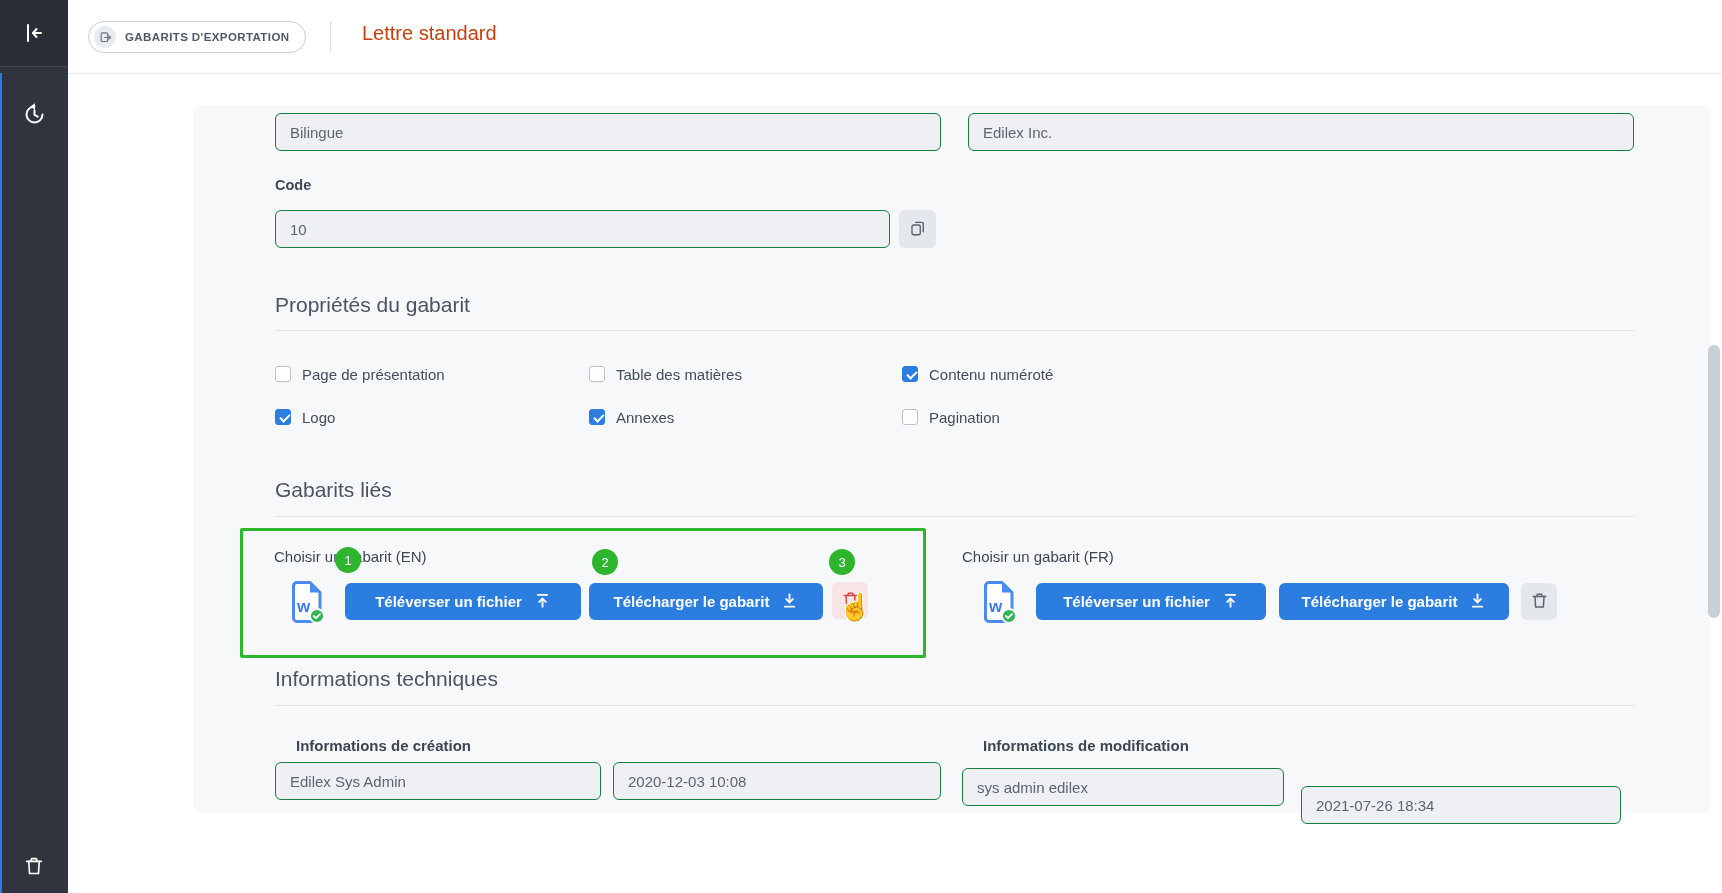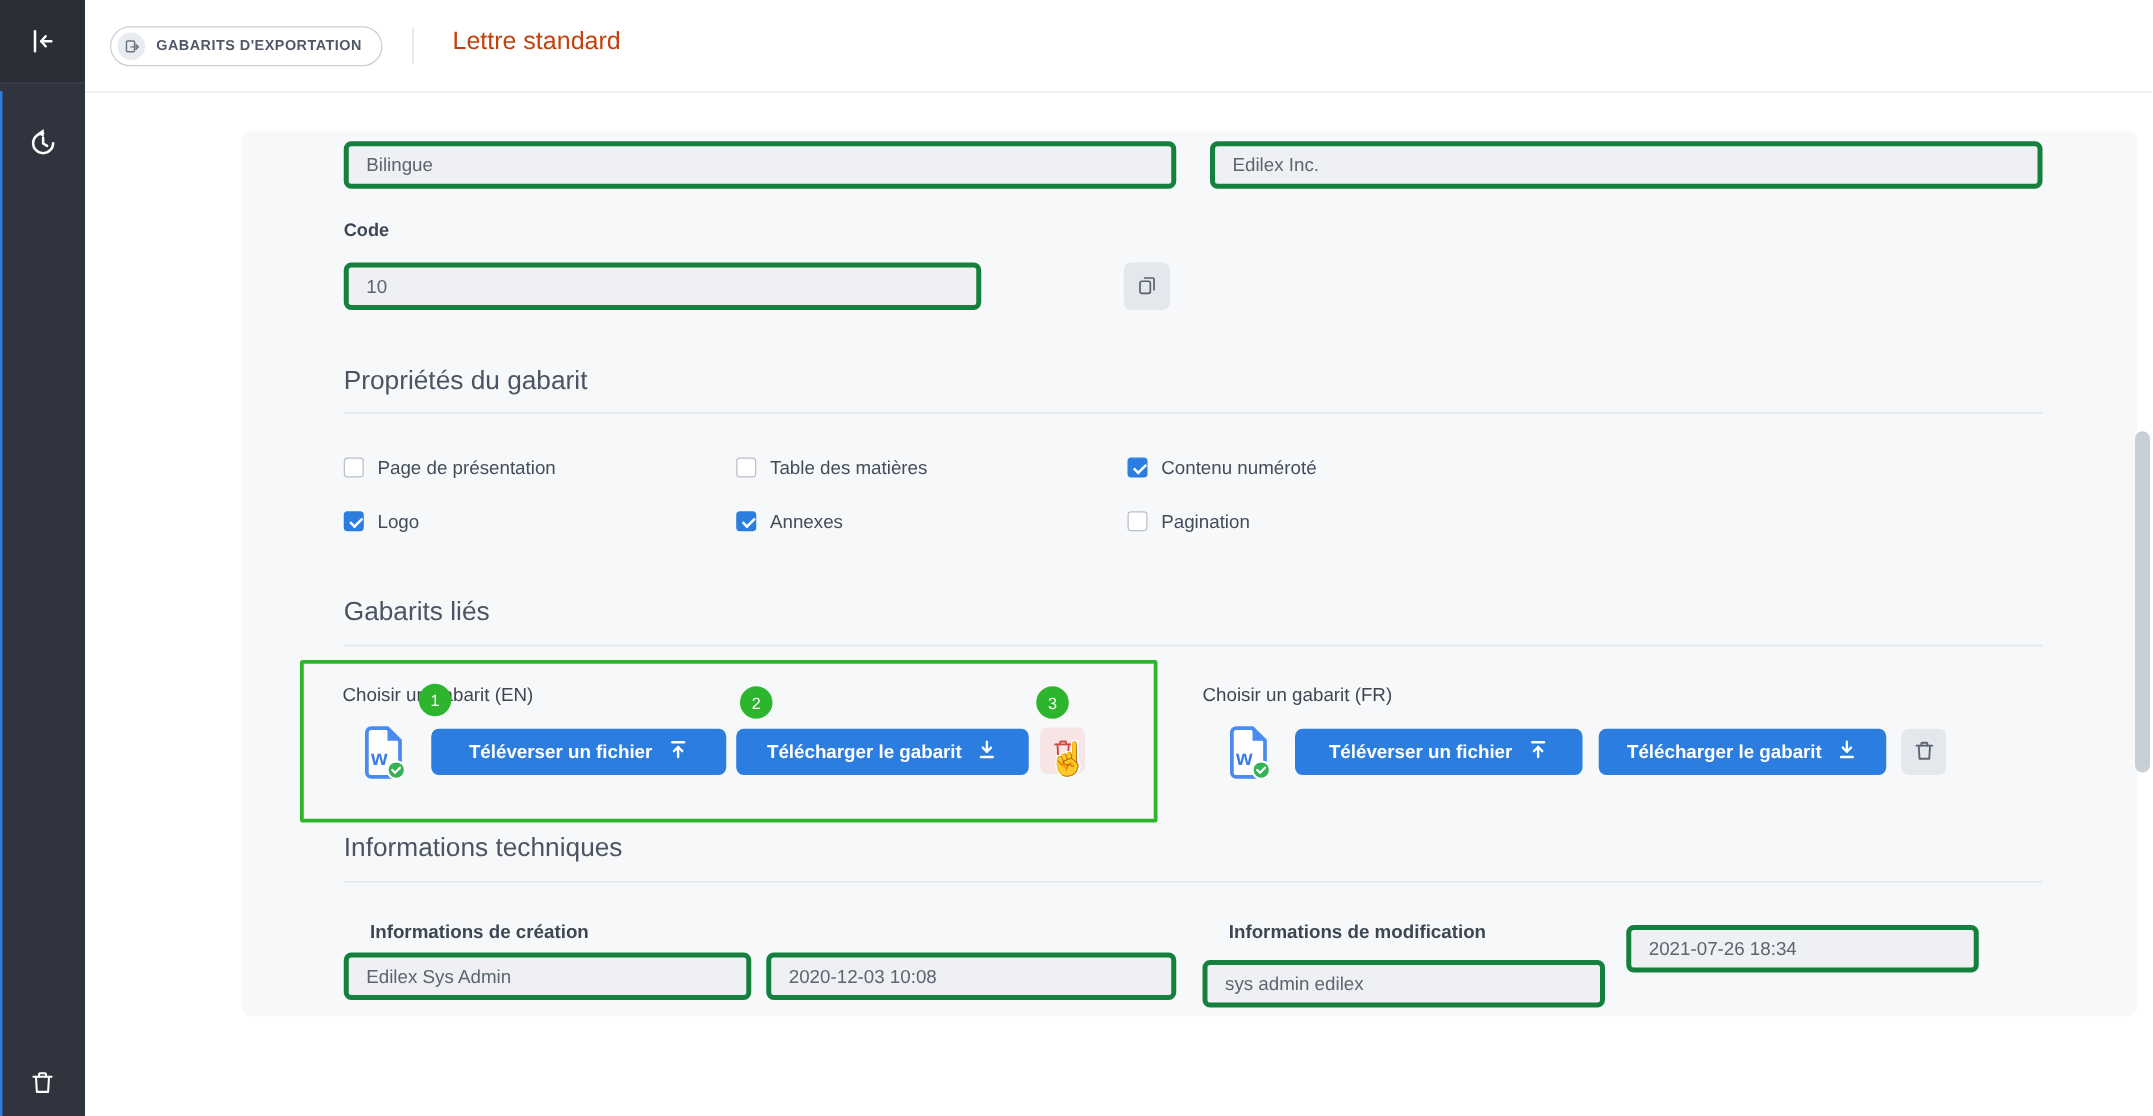"Bilingue" .field { border: 4px solid #15803d -> 1px solid #15803d }
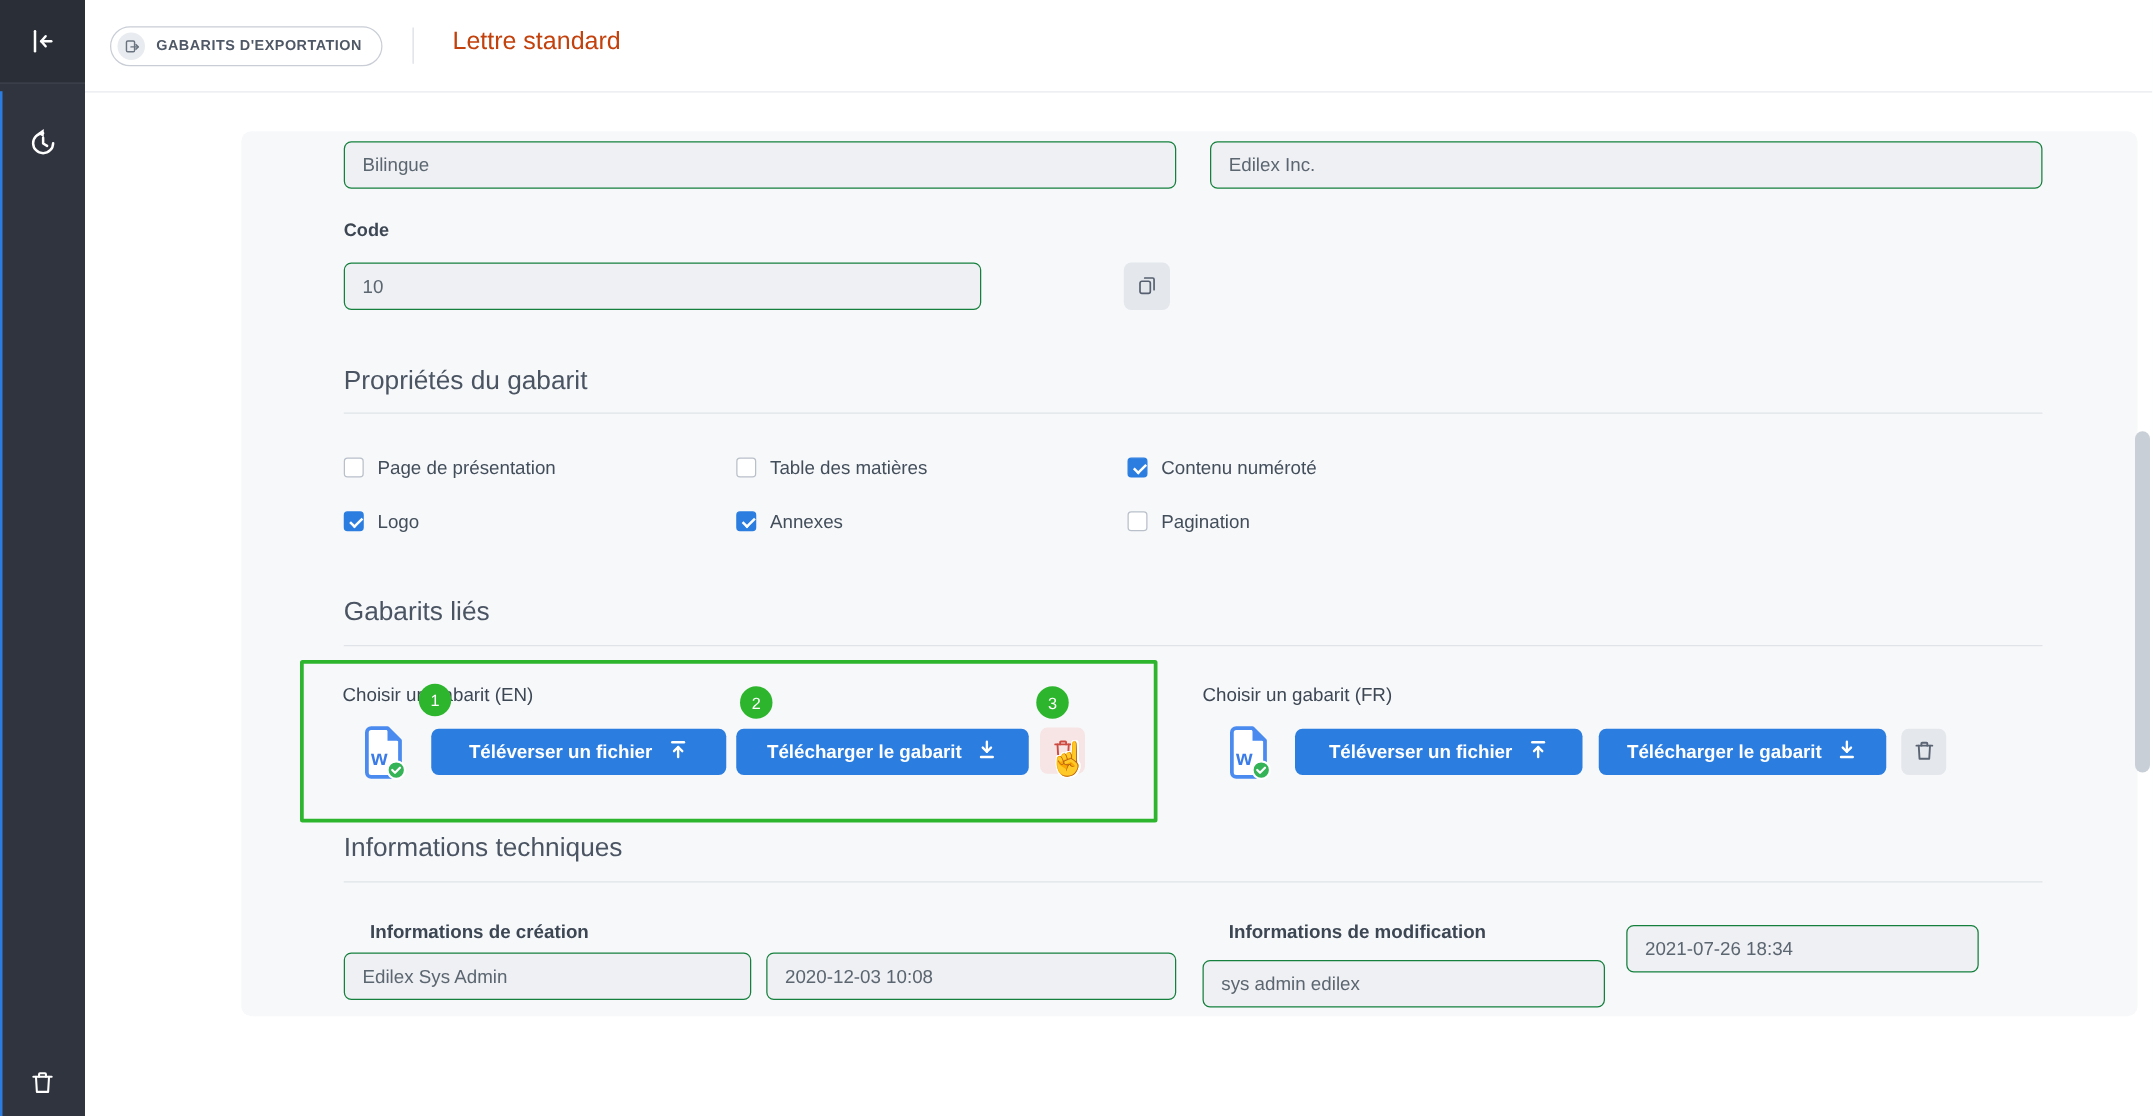"10" #input-code { width: 510px -> 615px }
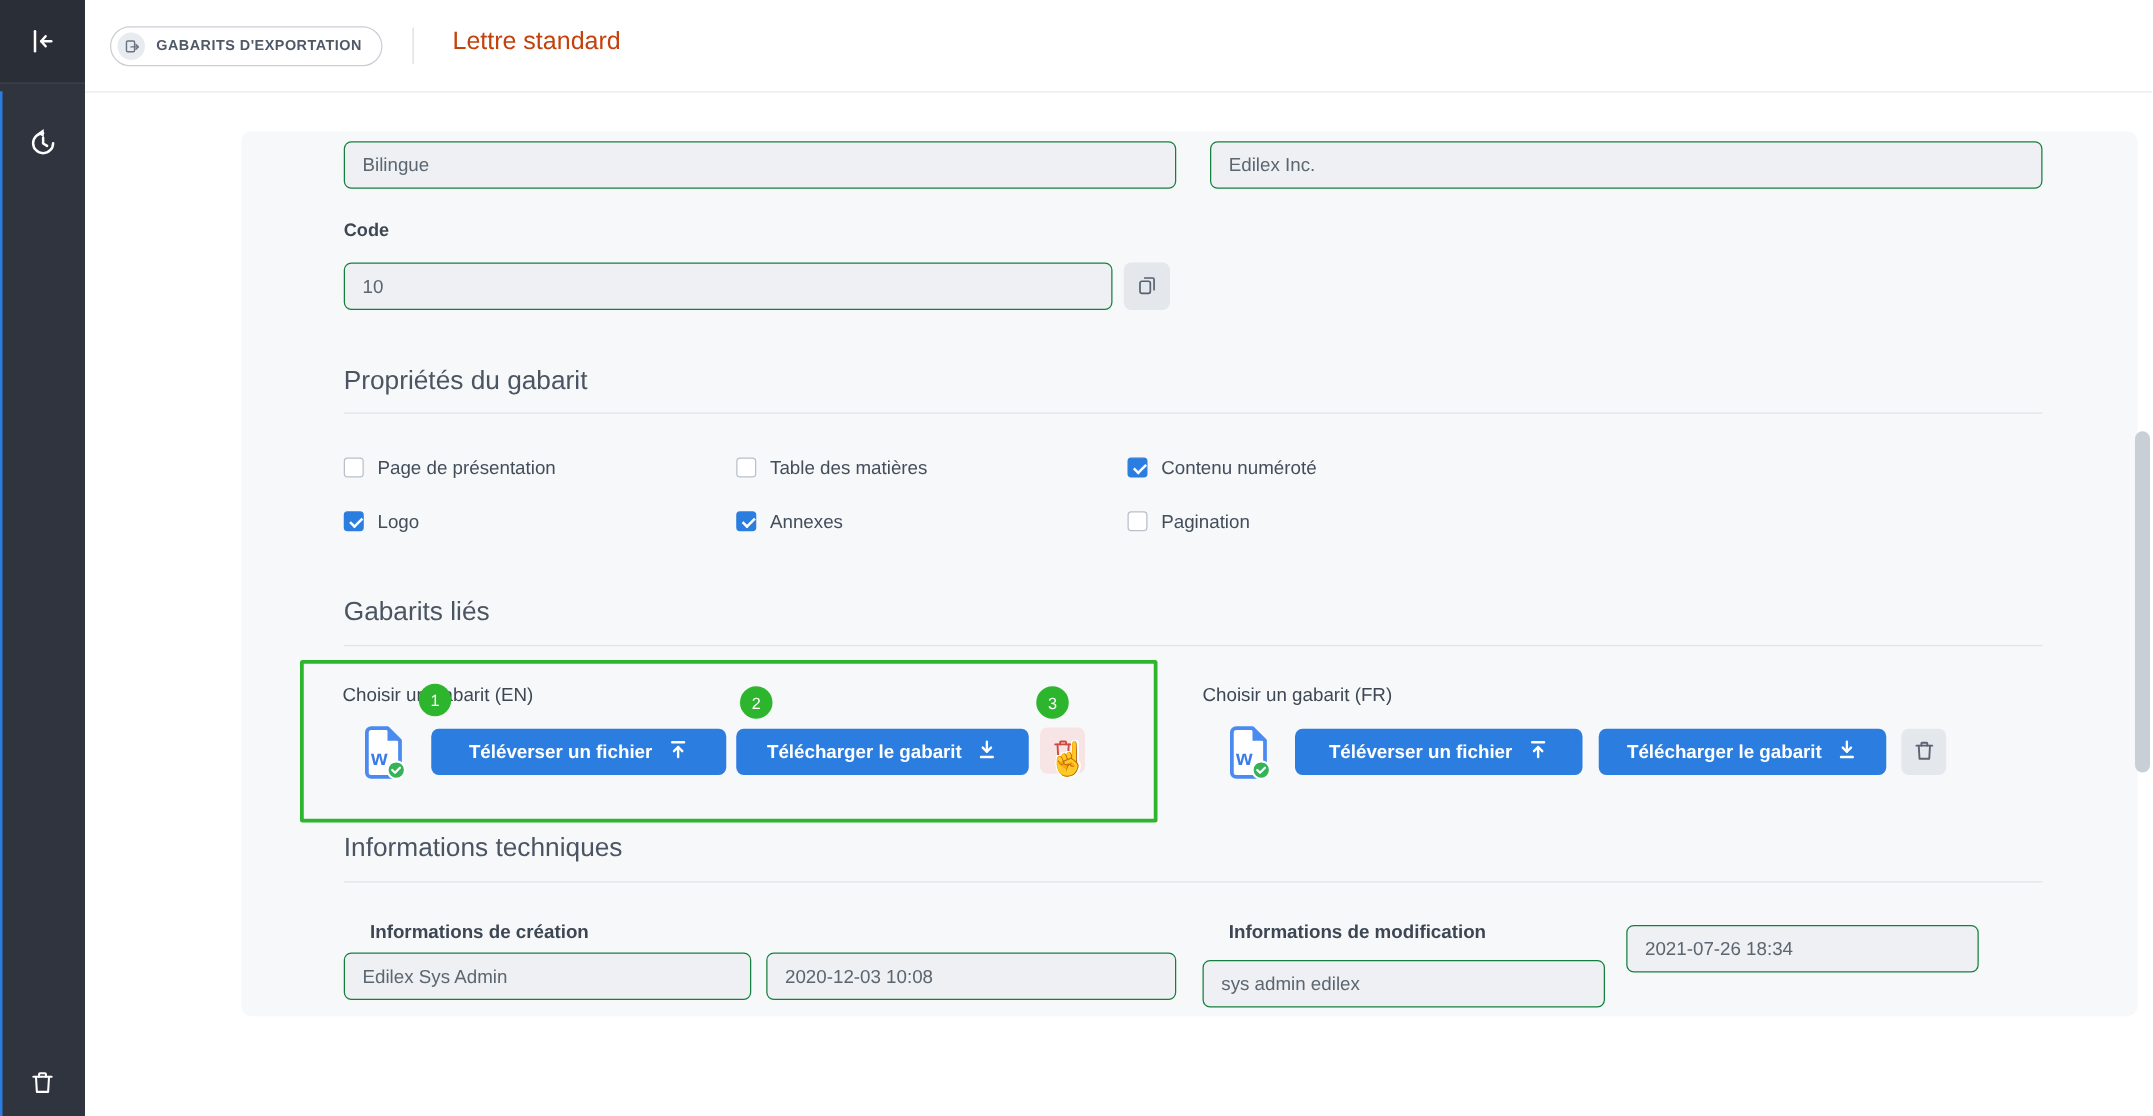"2021-07-26 18:34" #input-modif-date { top: 740px -> 786px; width: 282px -> 320px }
